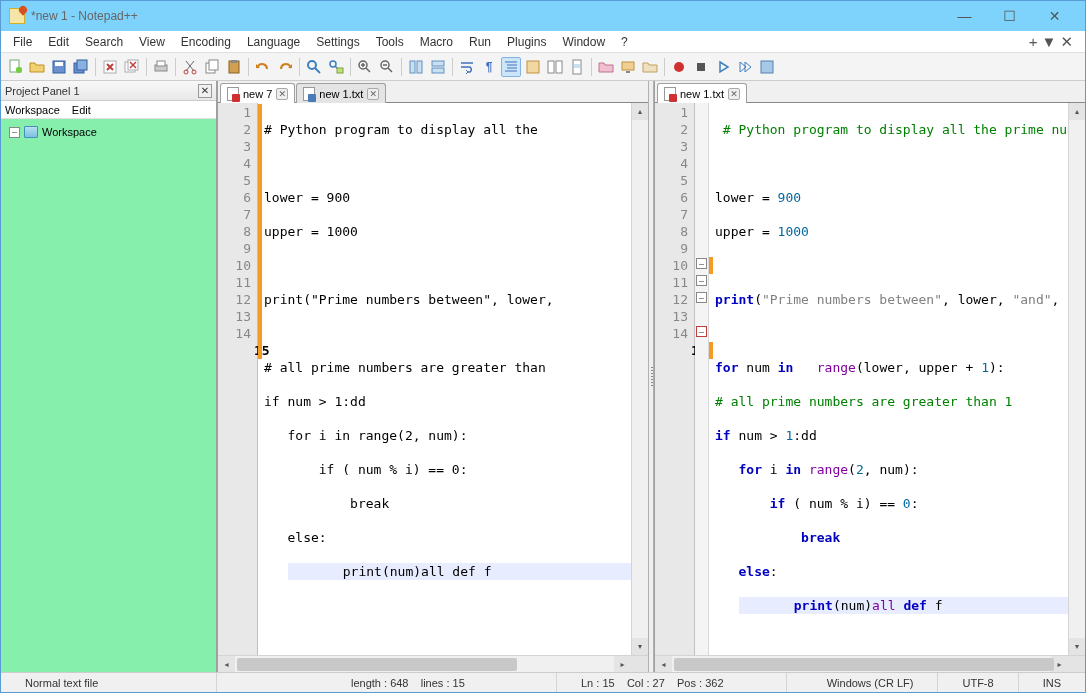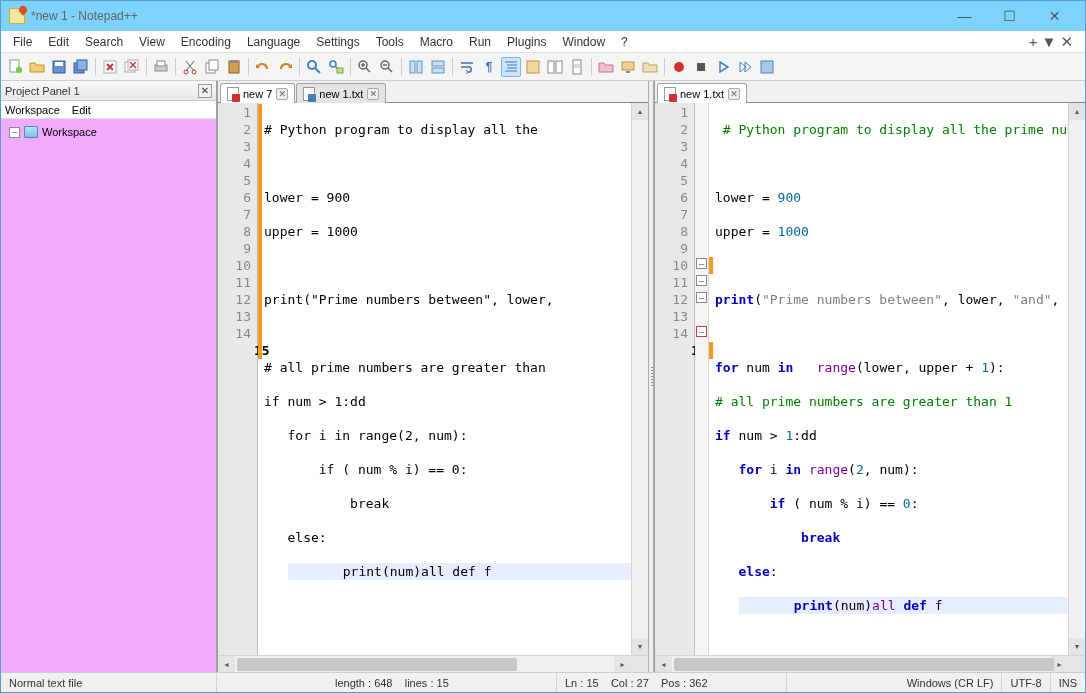"Project Panel 1" .project-panel { background: #f0abfc -> #86efac }
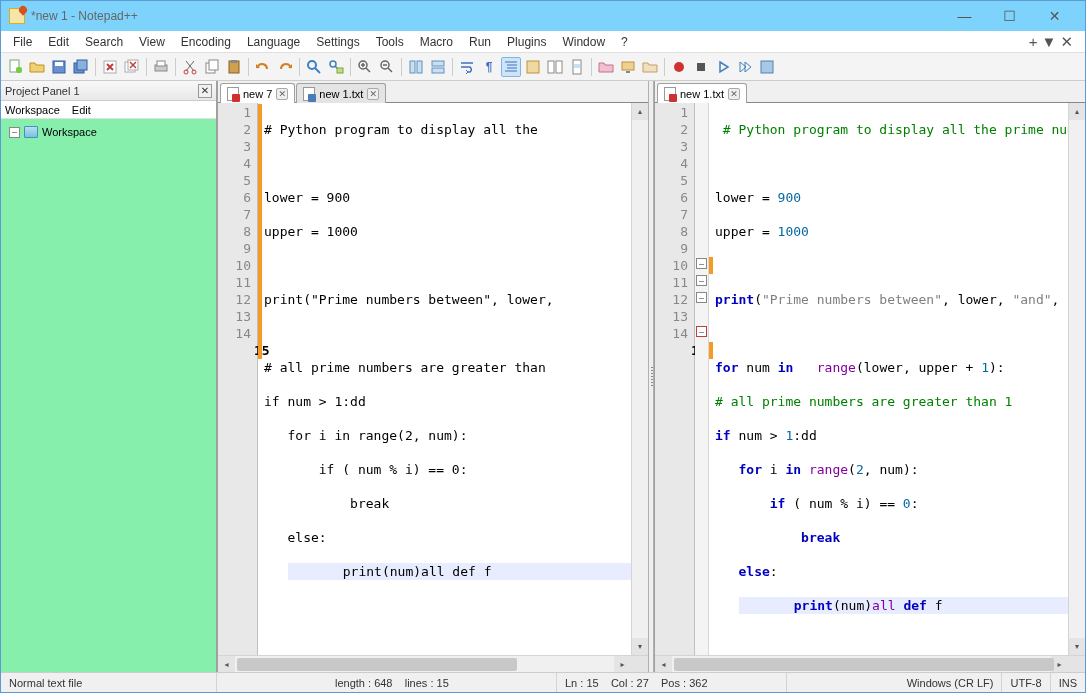"Normal text file" .statusbar .cell { padding: 0 8px -> 0 24px }
